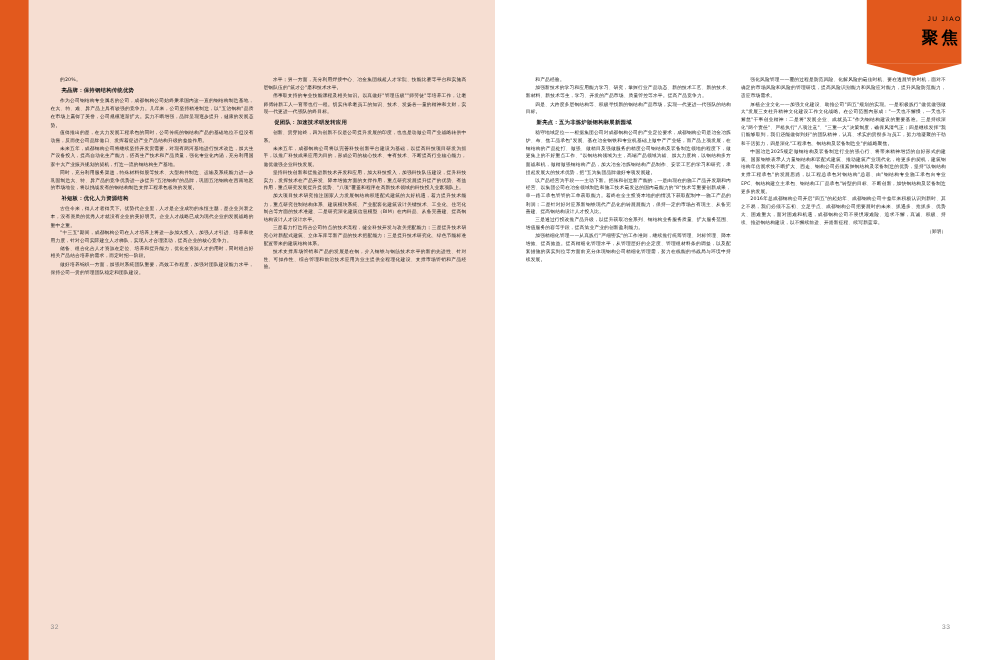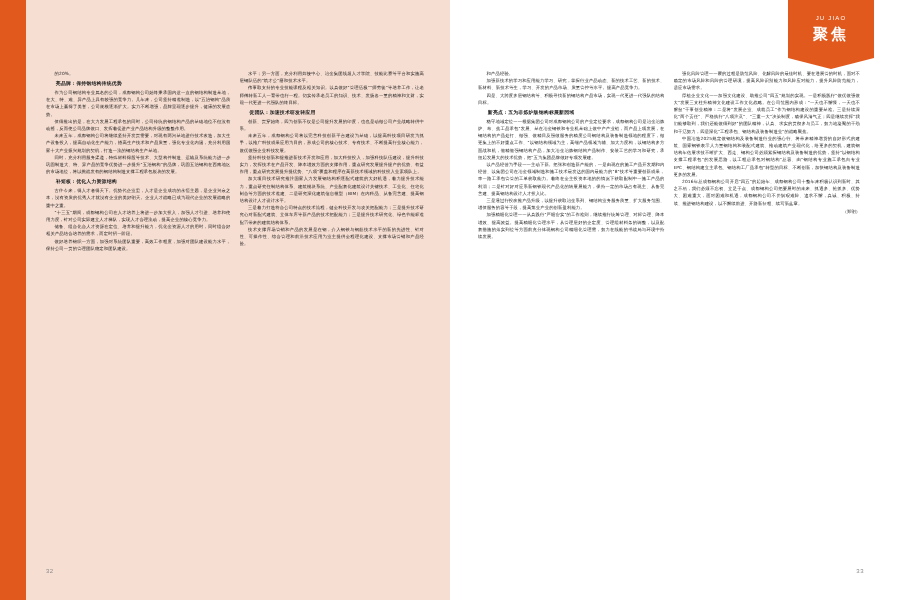"聚焦" .header-tag { color: #ffffff -> #000000; text-align: center -> right }
